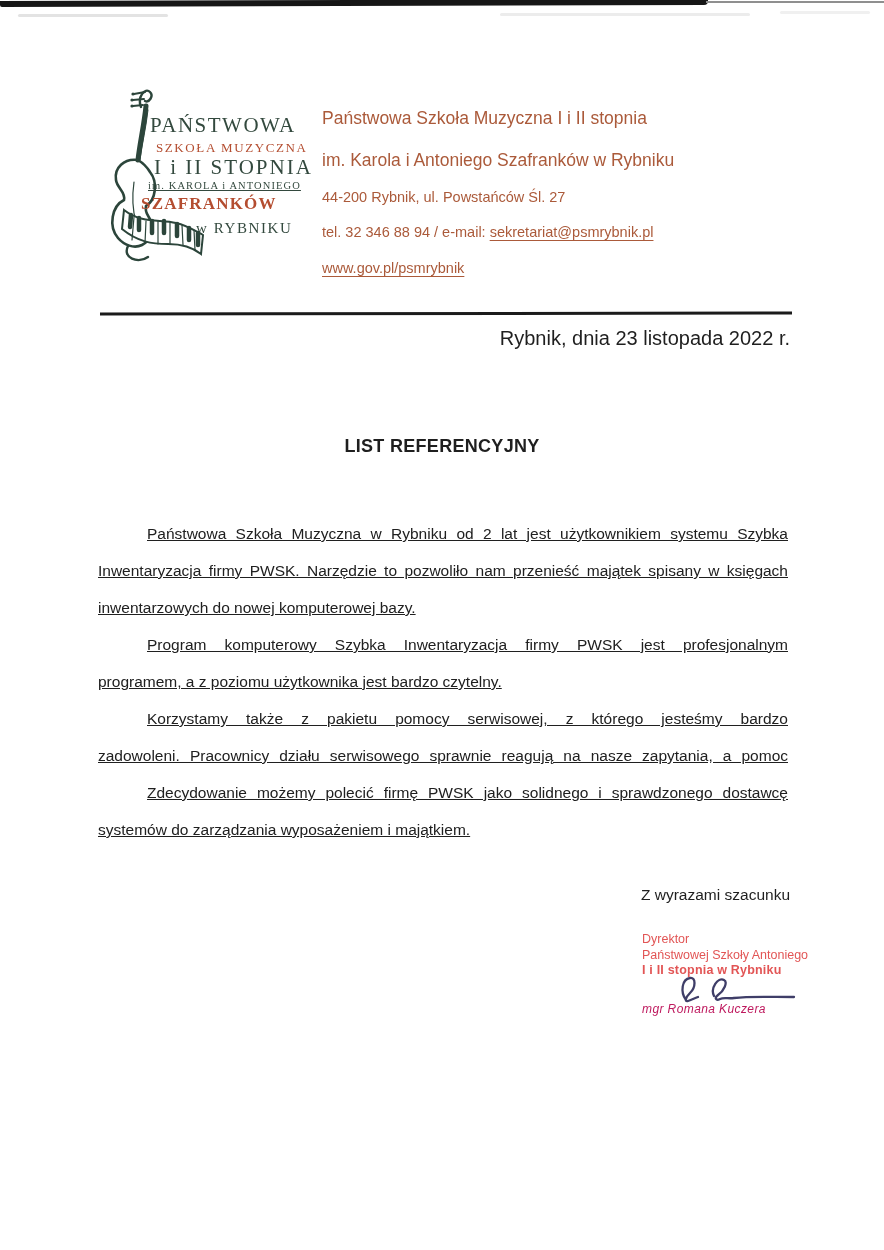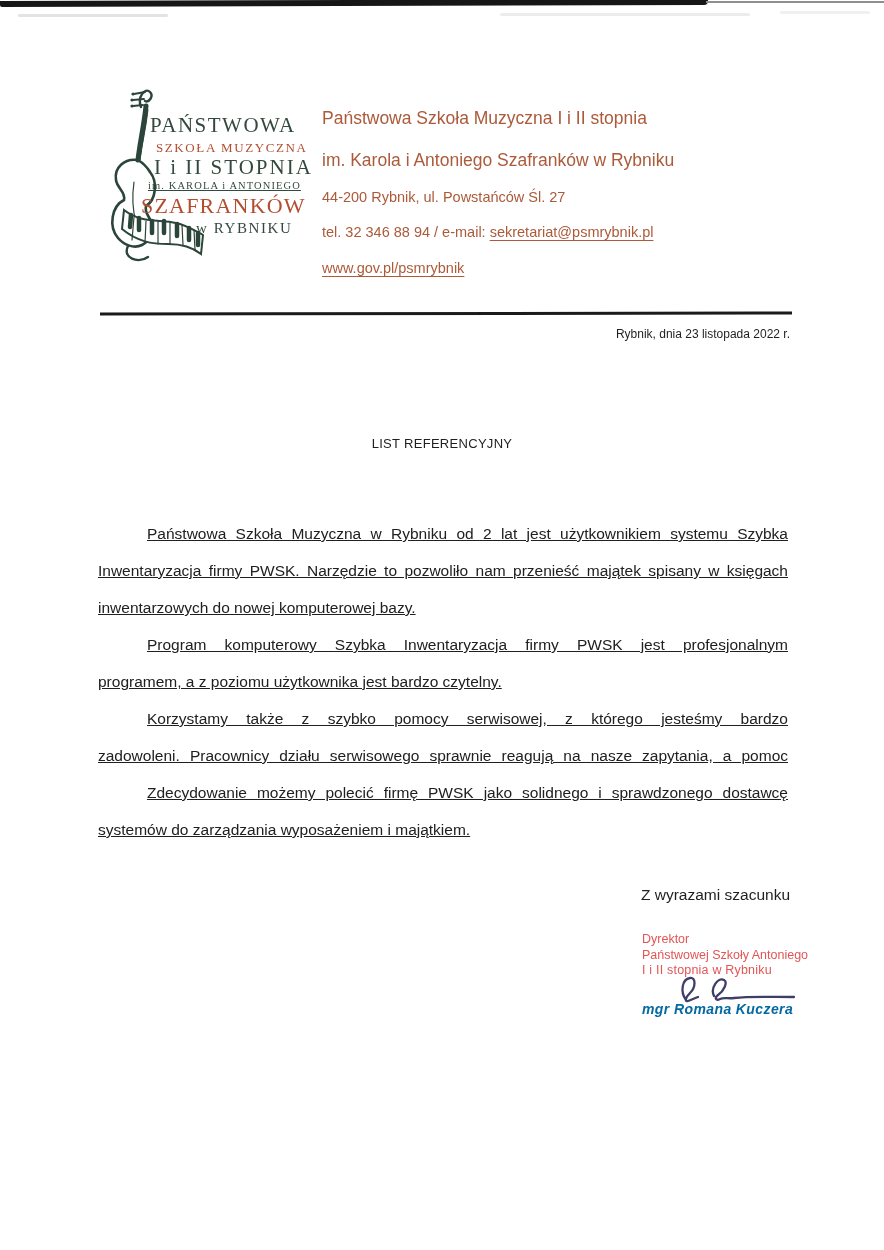"SZAFRANKÓW" .t5 { font-size: 22px -> 17px; font-weight: none -> bold }
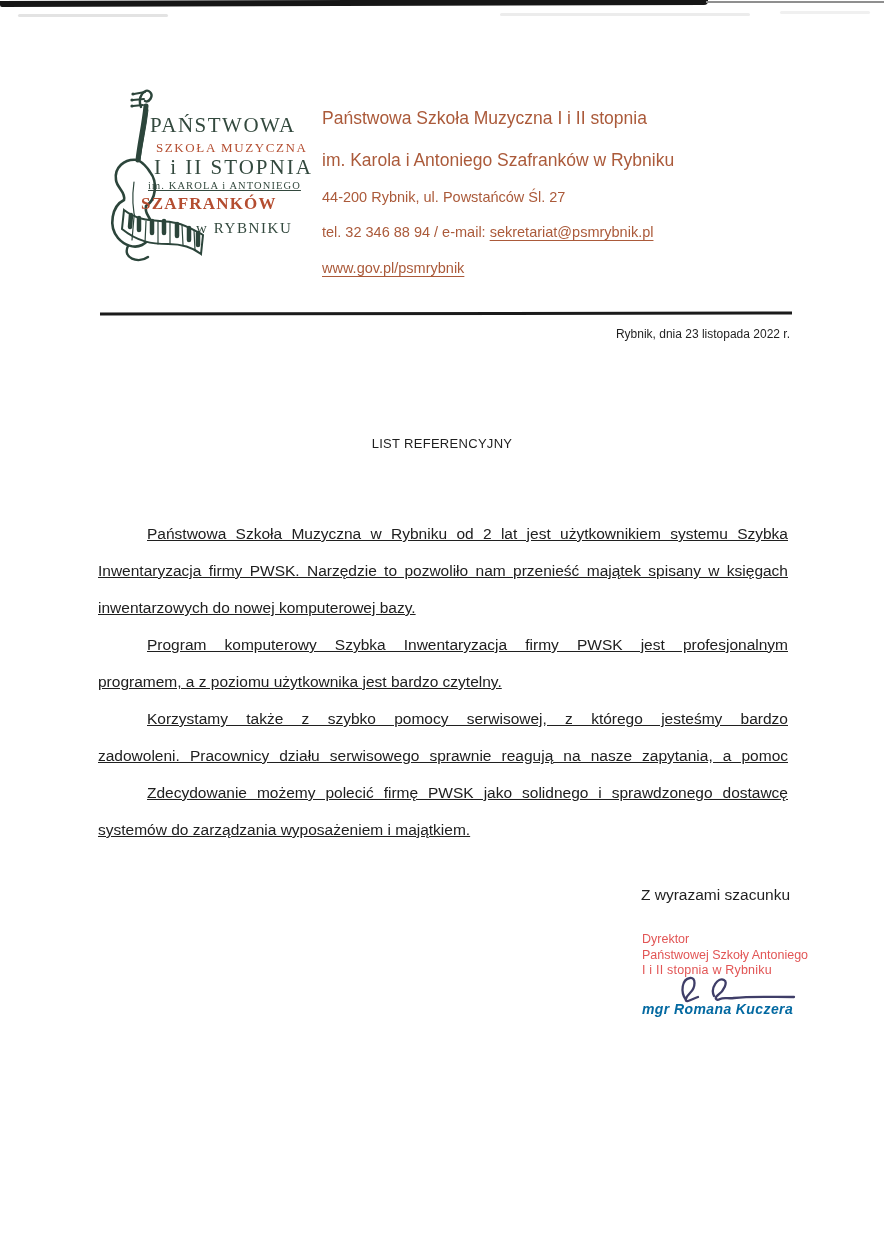"Rybnik, dnia 23 listopada 2022" .date { font-size: 12px -> 20px }
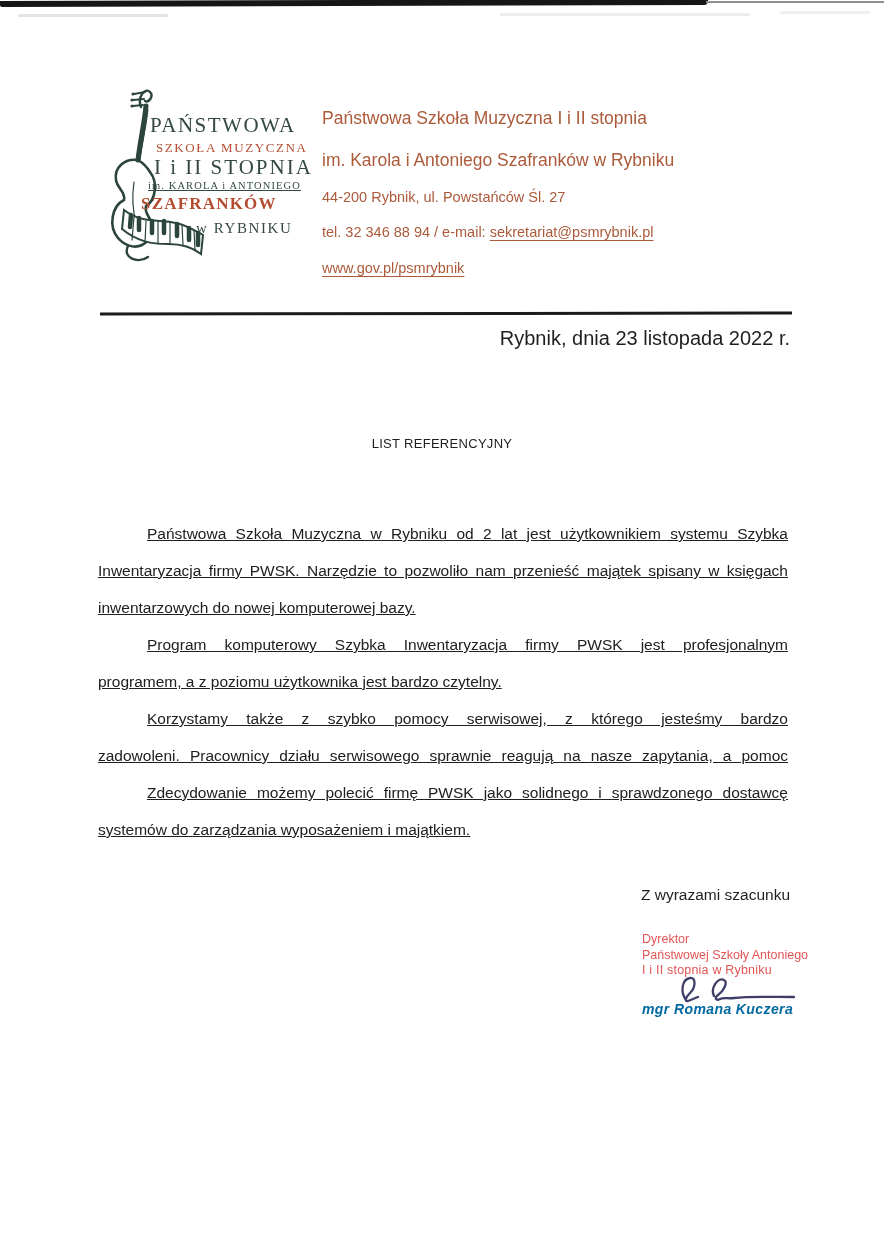"LIST REFERENCYJNY" .doc-title { font-size: 13px -> 18px; font-weight: 400 -> 700 }
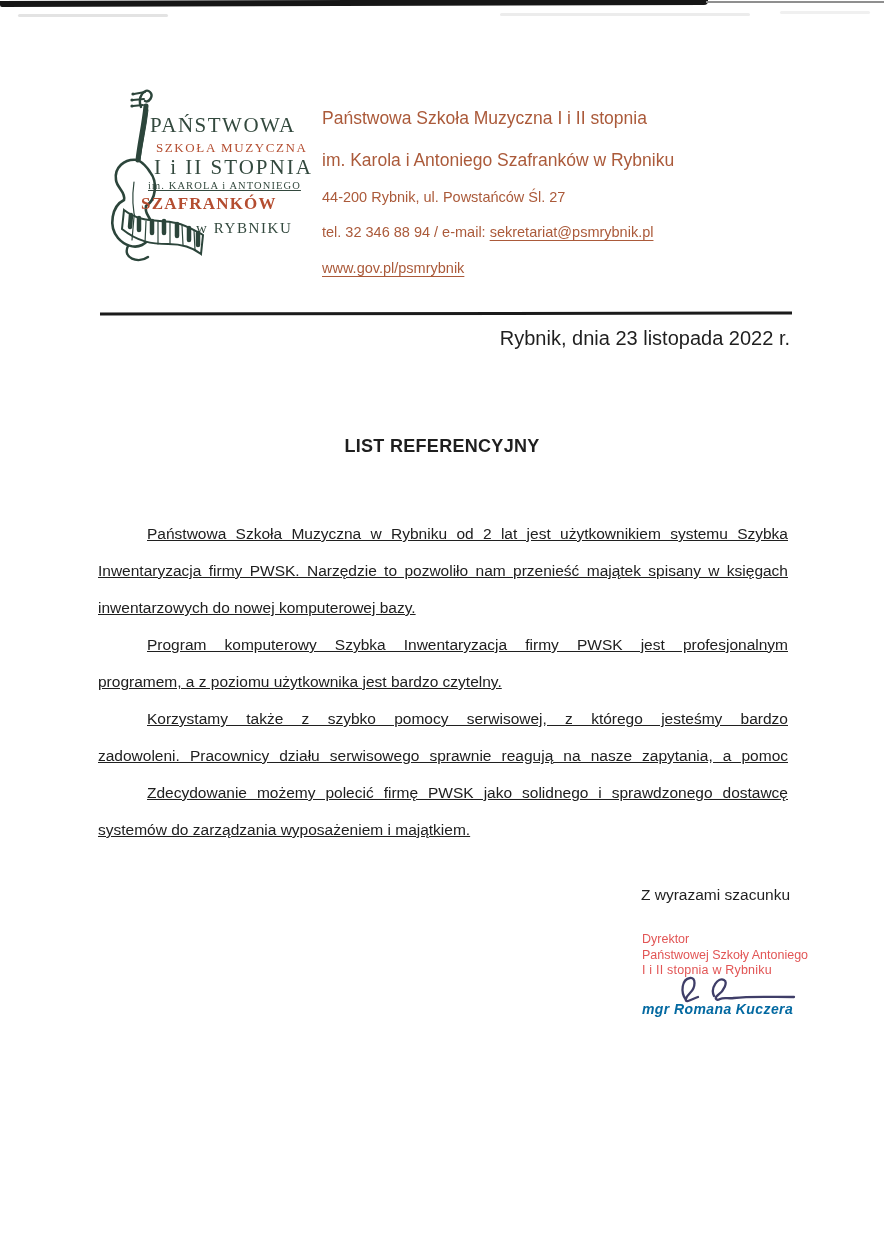"Korzystamy także z szybko pomocy" div.ln { text: szybko -> pakietu }
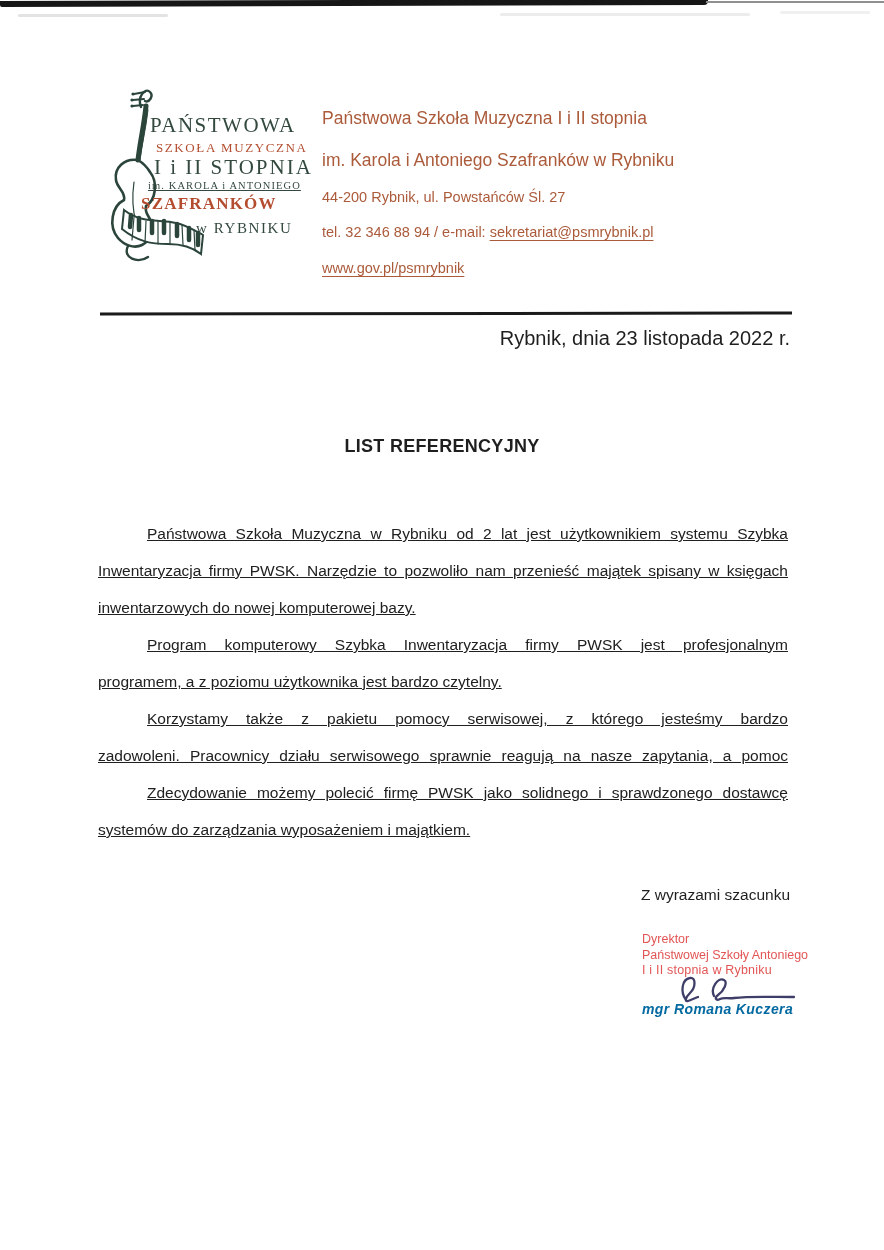"I i II stopnia w" .stamp .st3 { font-weight: 400 -> 700 }
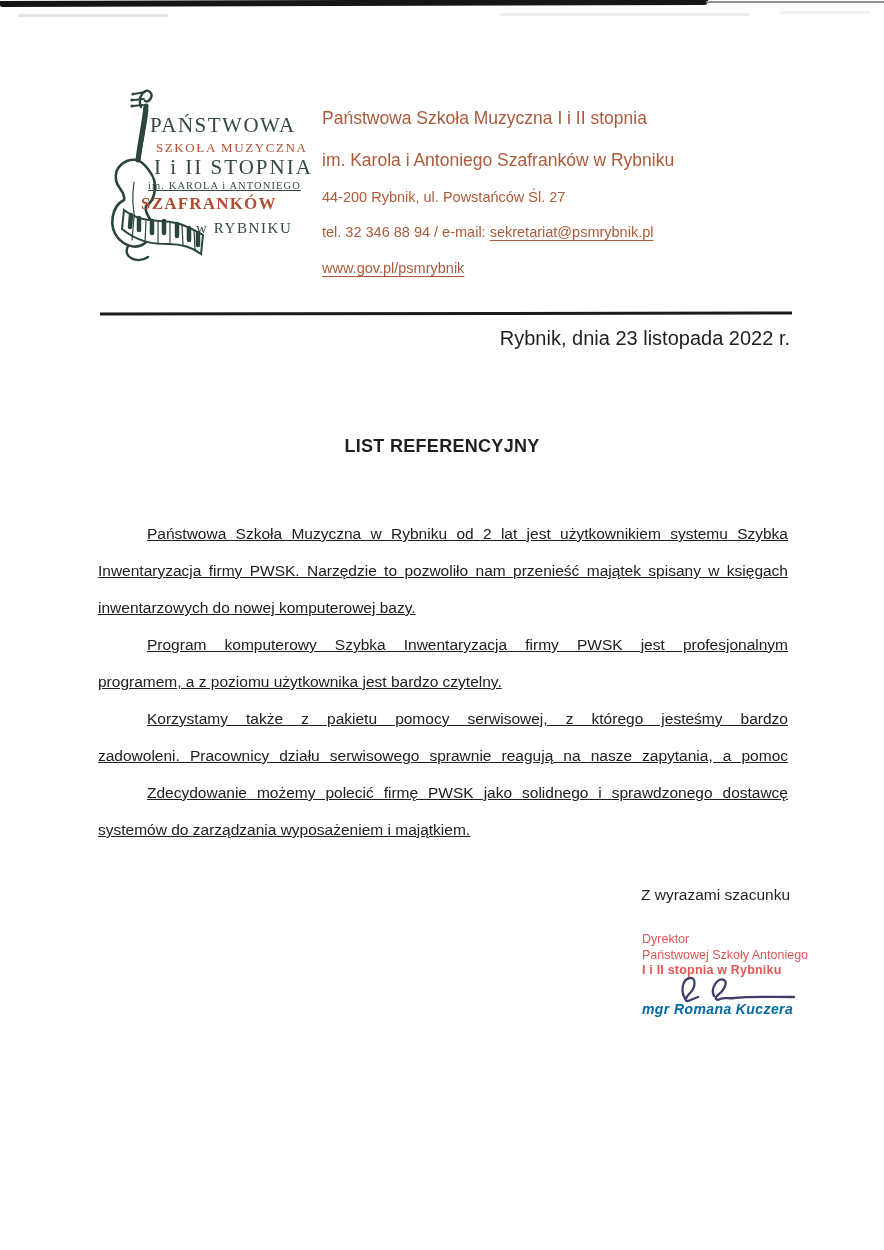"mgr Romana Kuczera" .signer { color: #0369a1 -> #be185d; font-size: 14px -> 12px; font-weight: bold -> normal }
